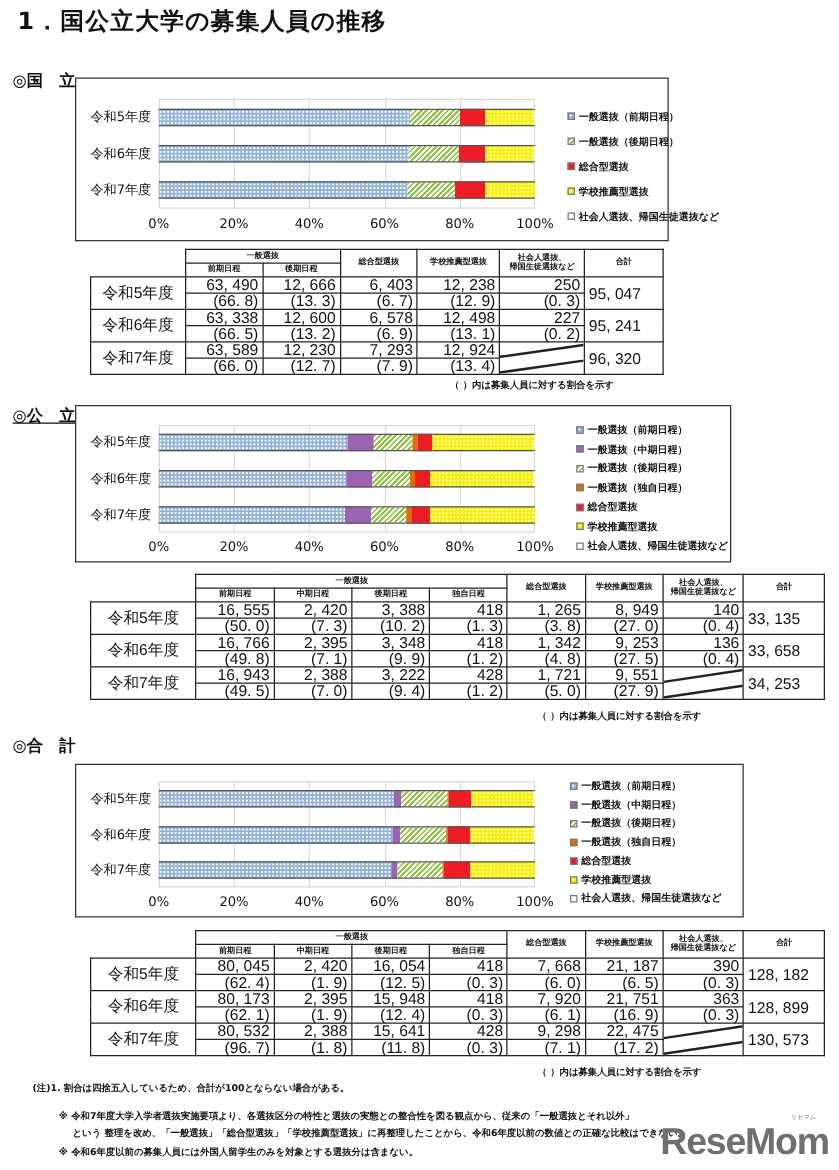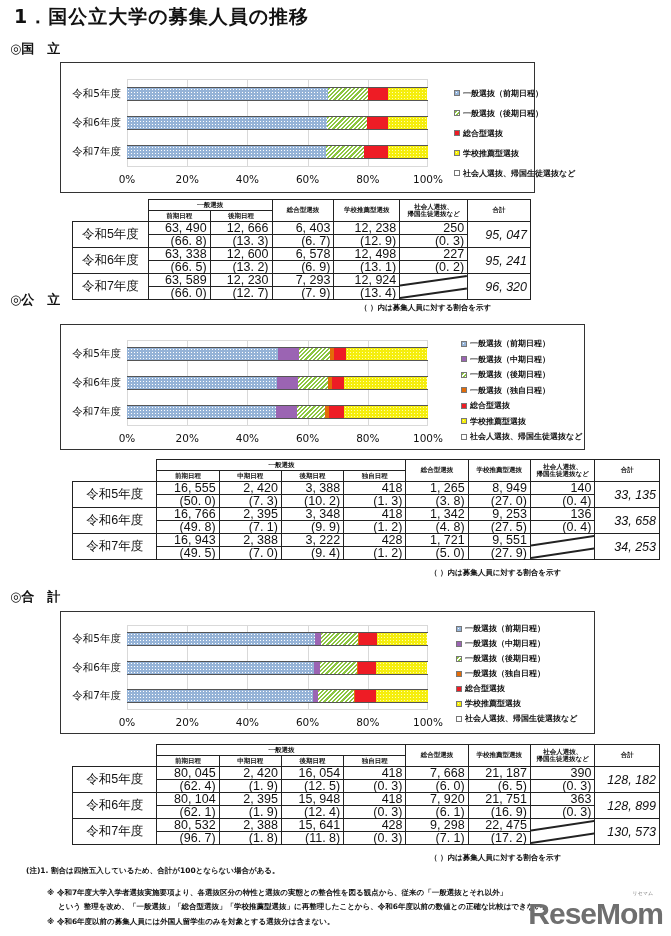"◎国 立" div.abs { top: 40px -> 56px }
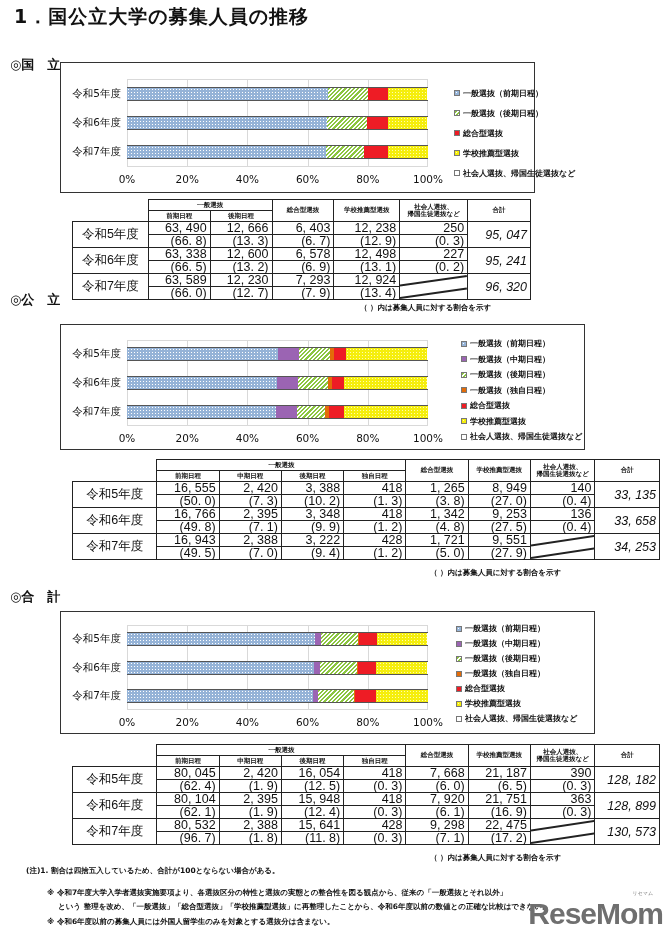"95, 047" table.dt td.total { font-style: italic -> none; text-align: right -> left }
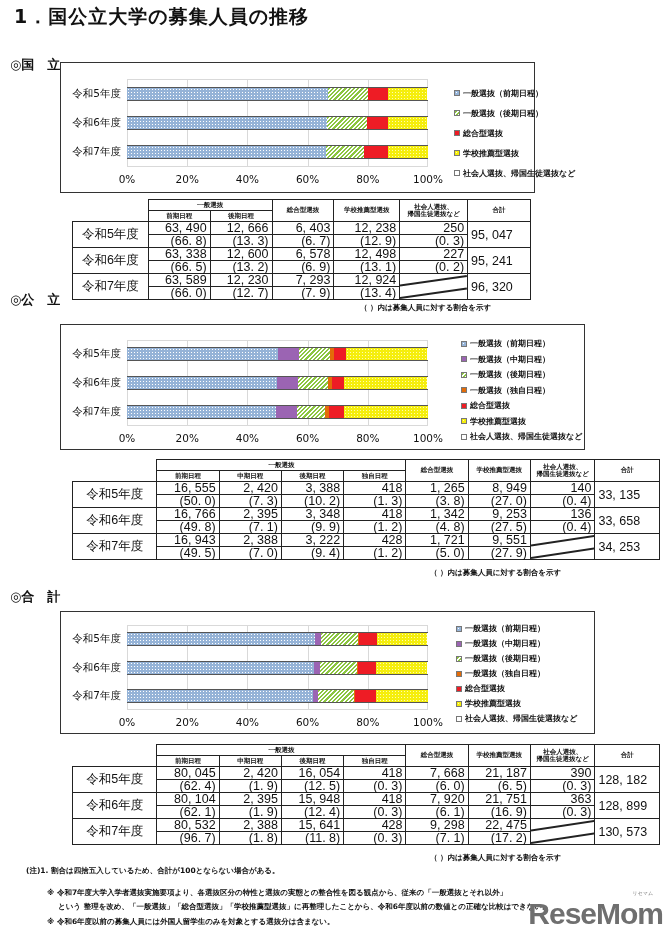"◎公 立" div.abs { text-decoration: none -> underline; top: 291px -> 324px }
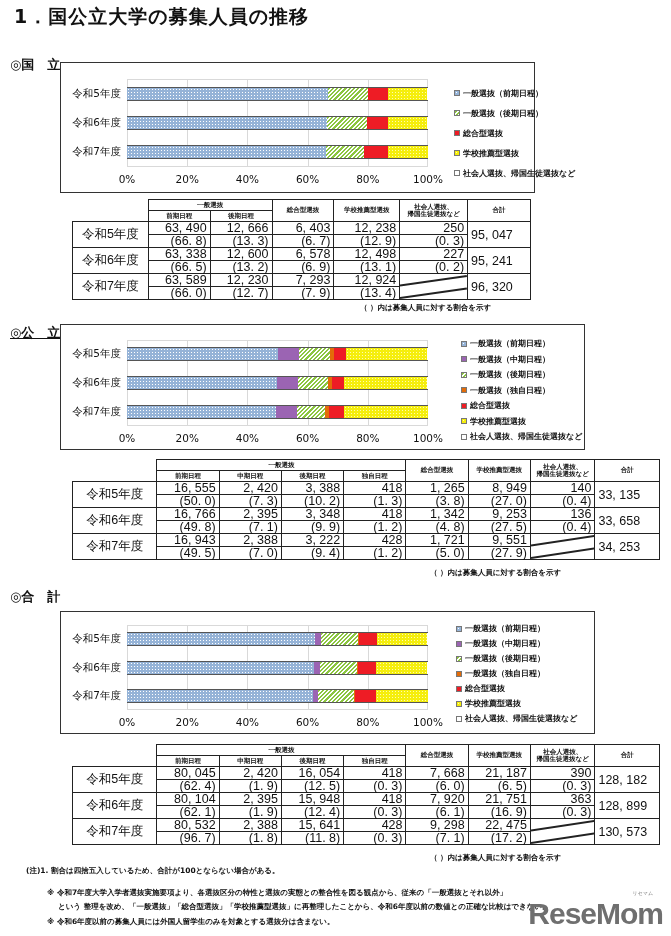"80, 104" td.num { text: 104 -> 173 }
